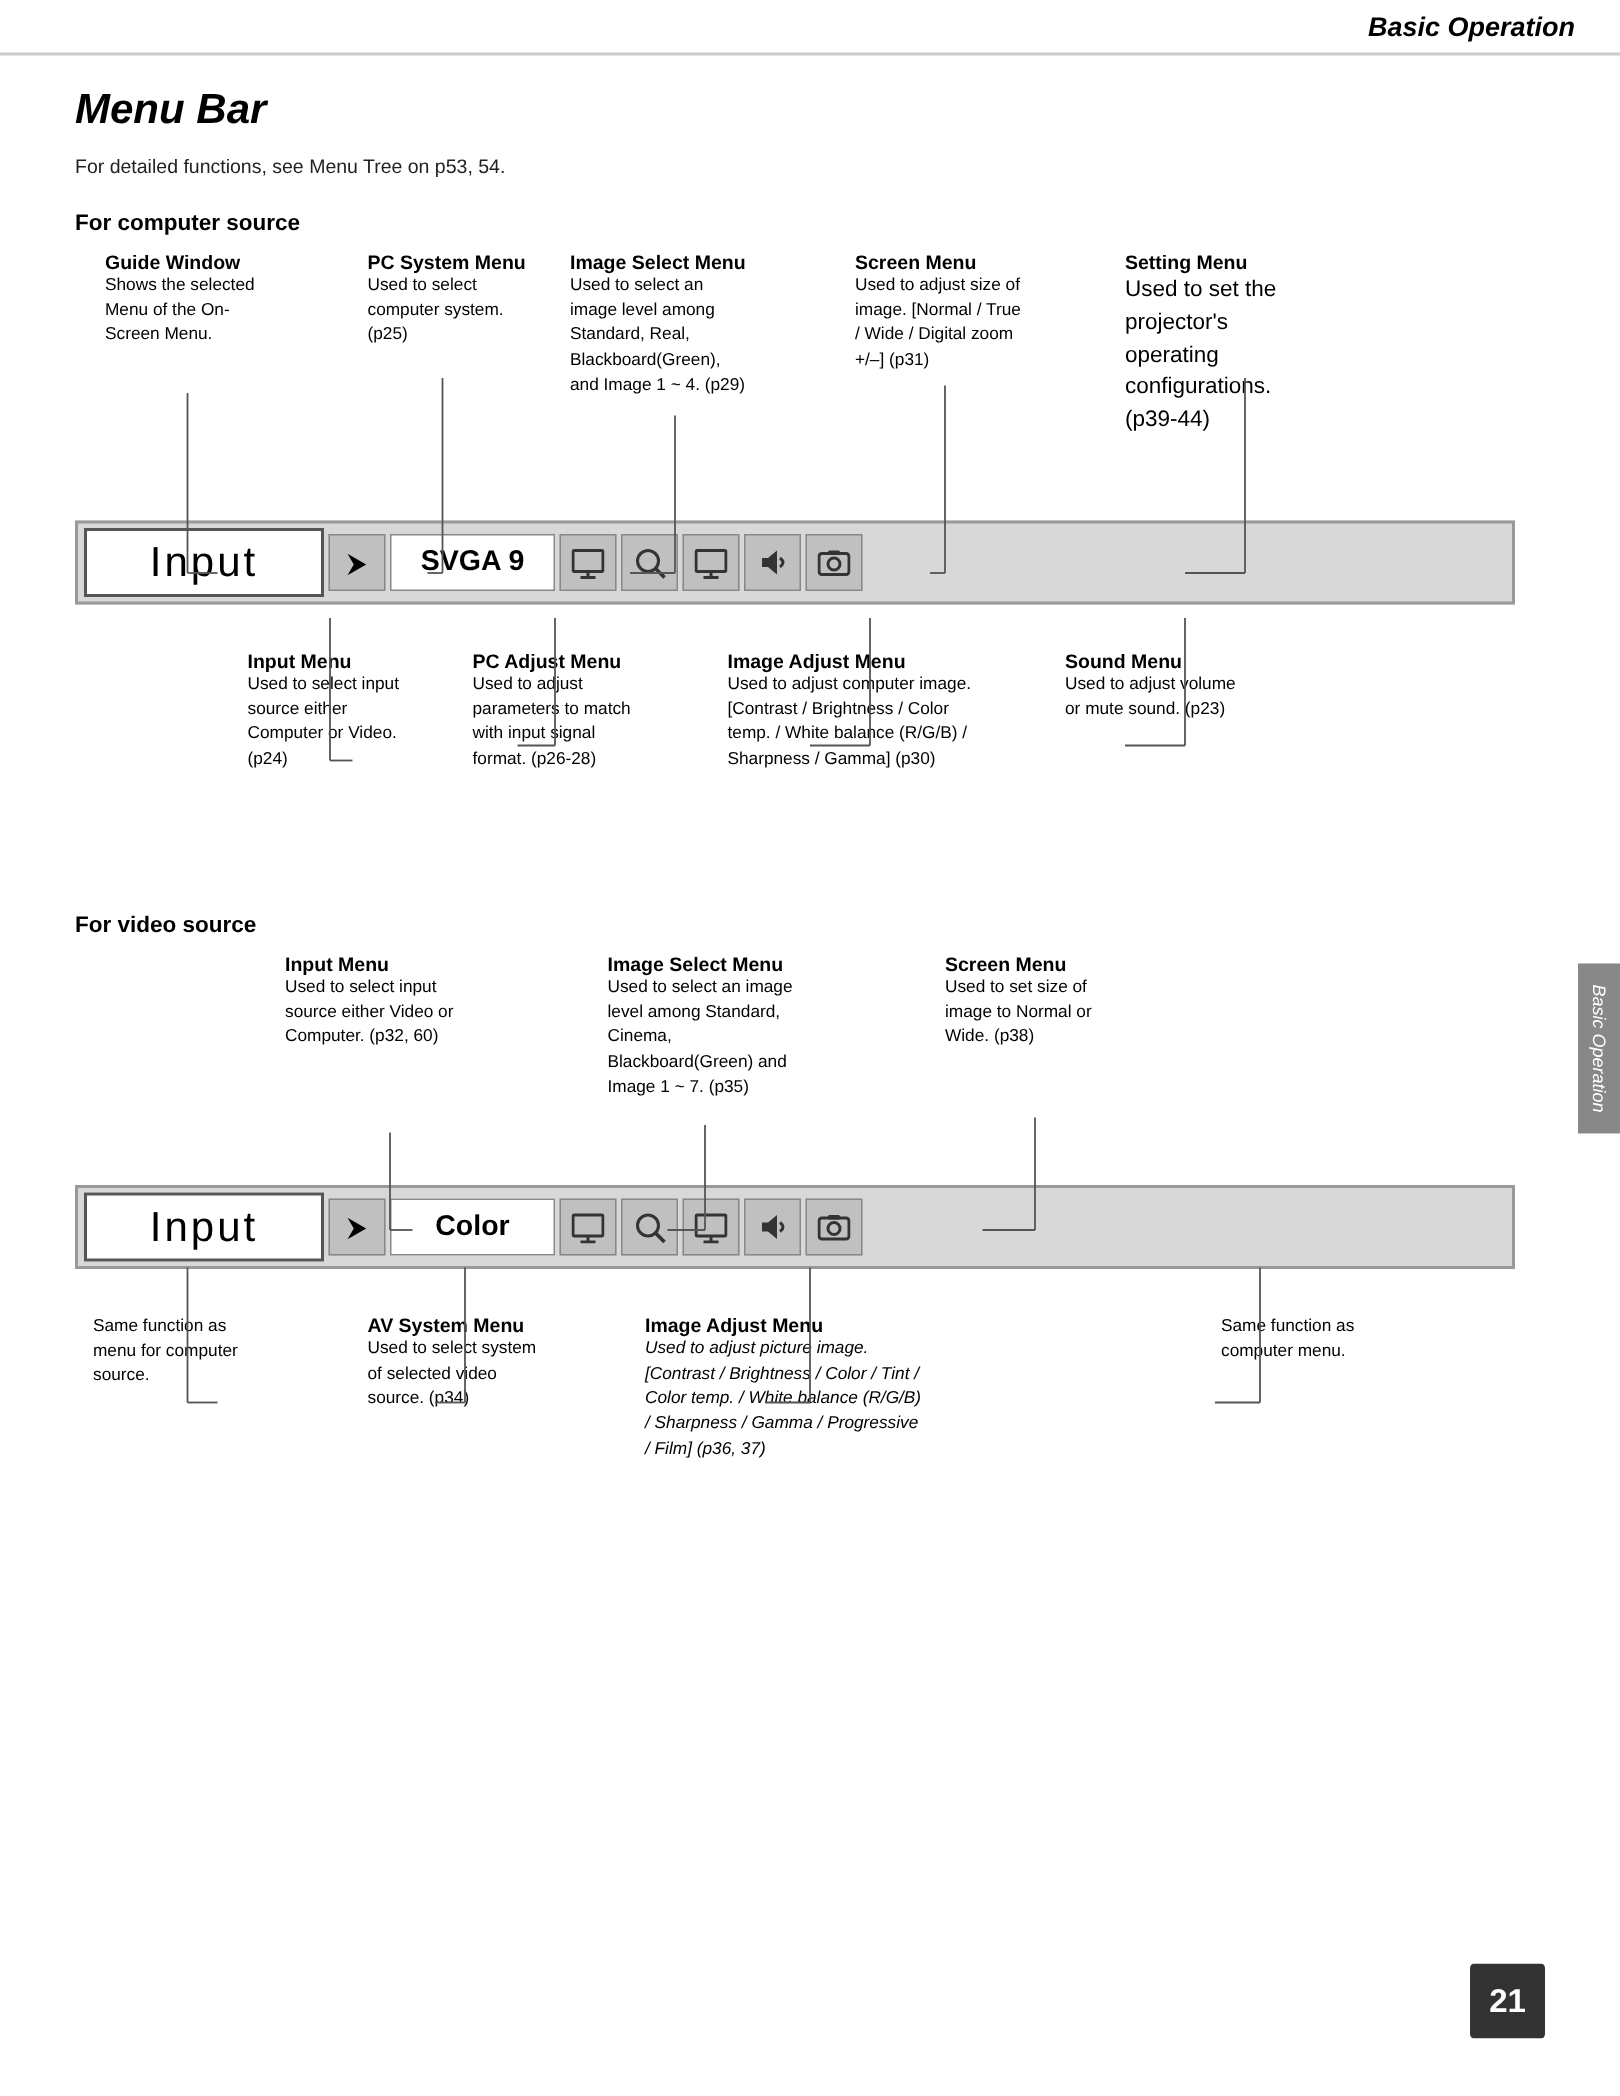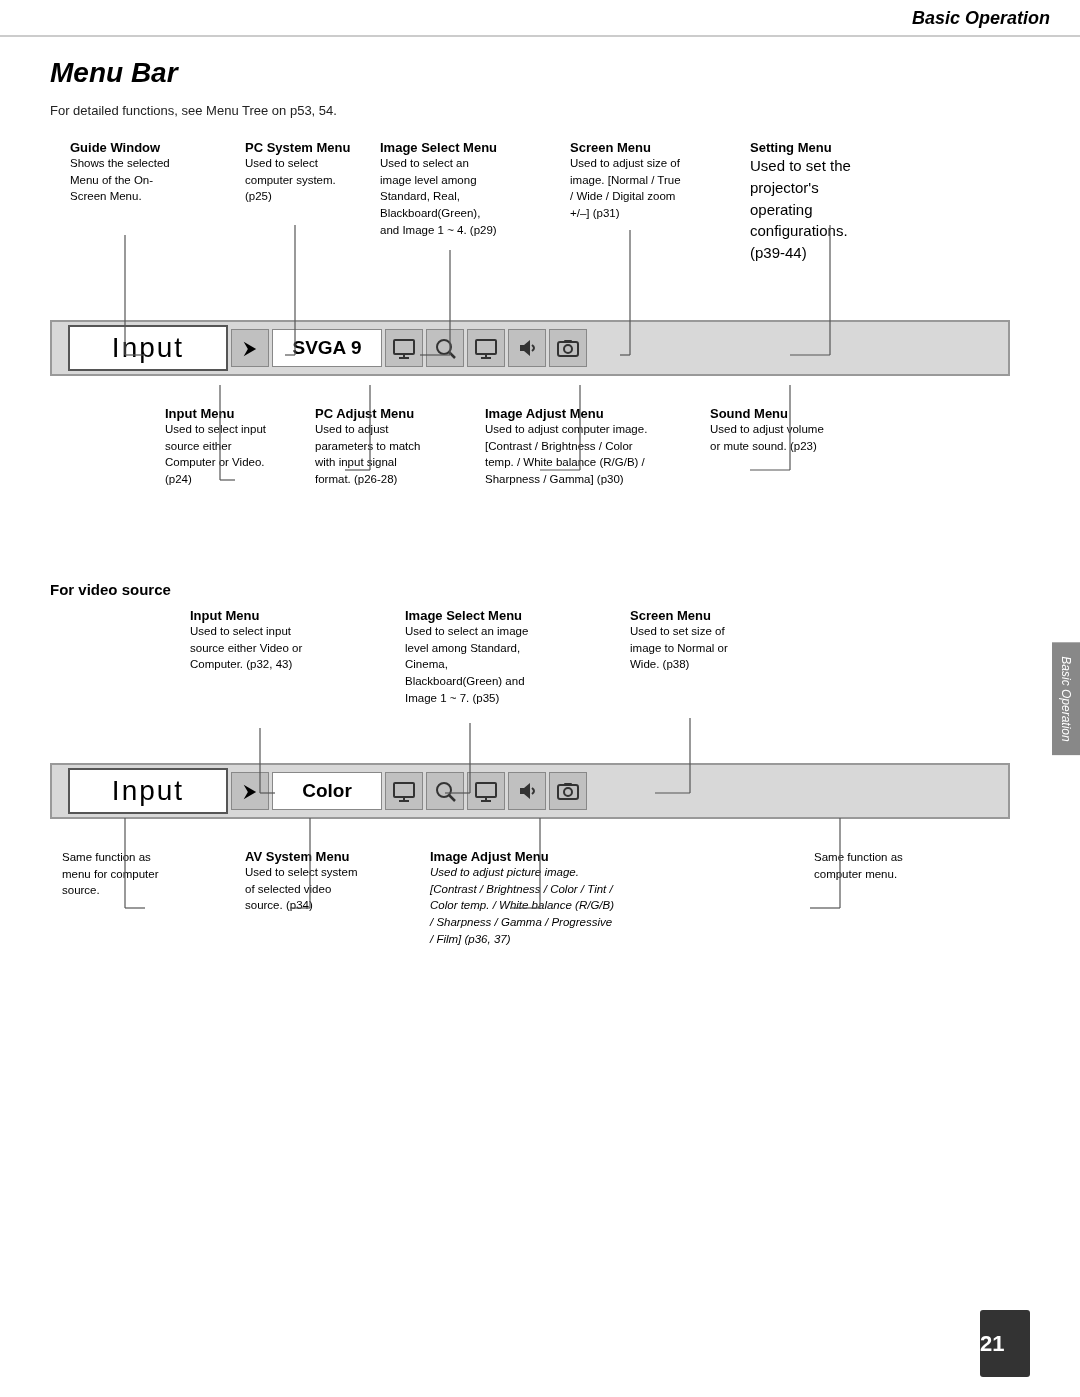"For computer source" p.section-title { html: none -> <p>For computer source</p> }
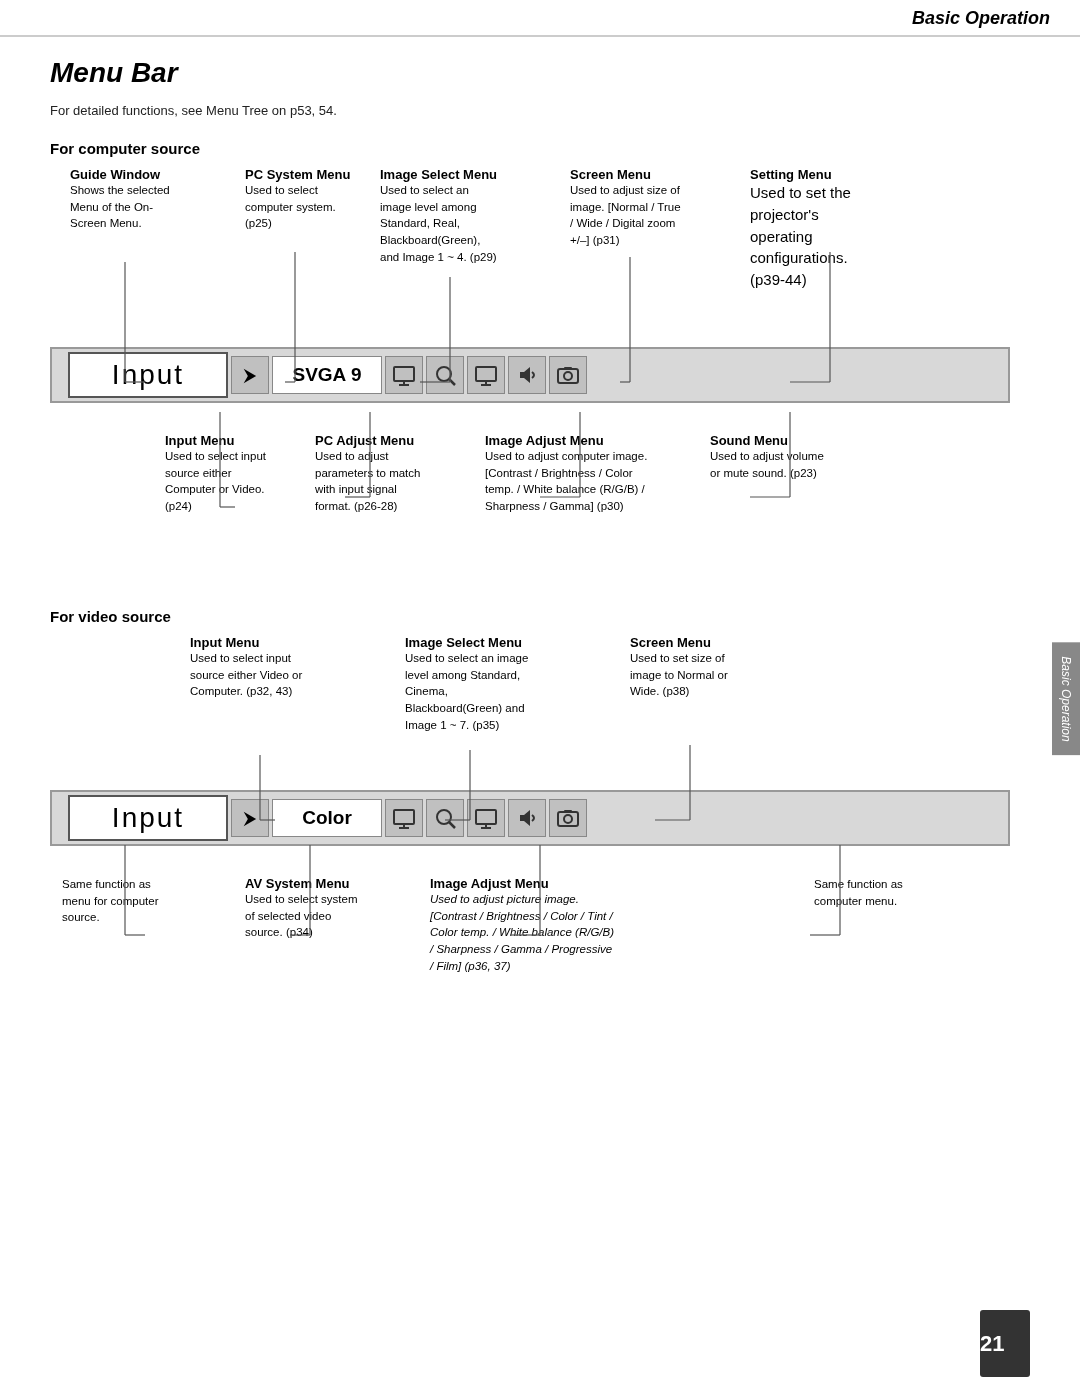"Input" .menubar-visual { padding: 0 16px -> 0 4px }
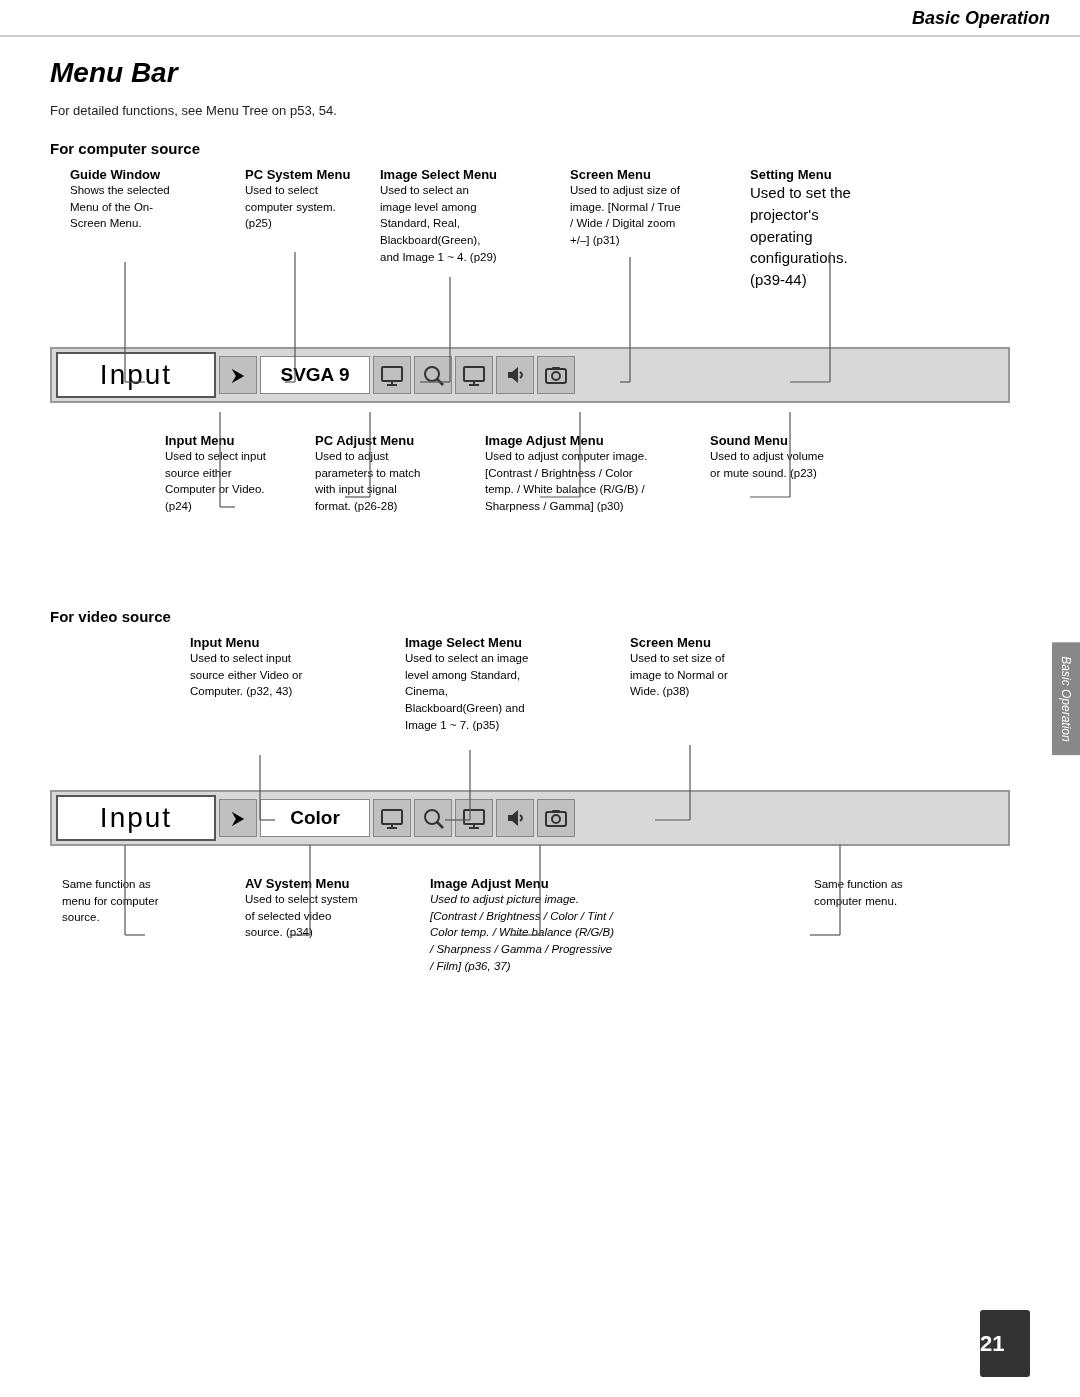"Used to select input source either Video" span { text: 43 -> 60 }
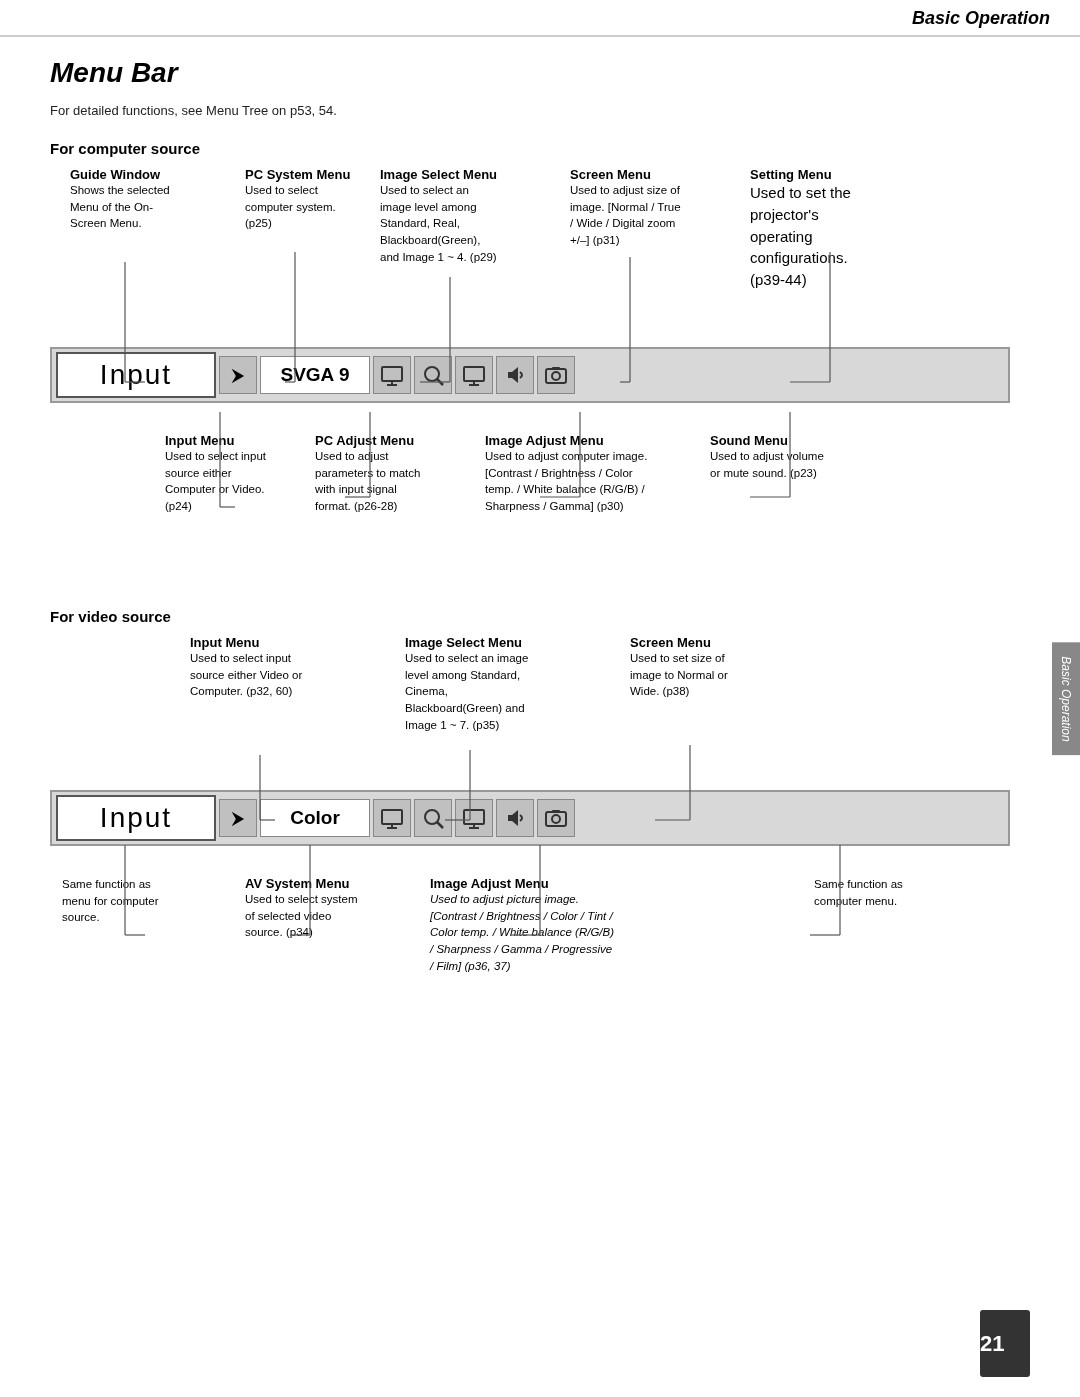"21" div { bottom: 20px -> 38px; height: 67px -> 50px; justify-content: none -> center }
